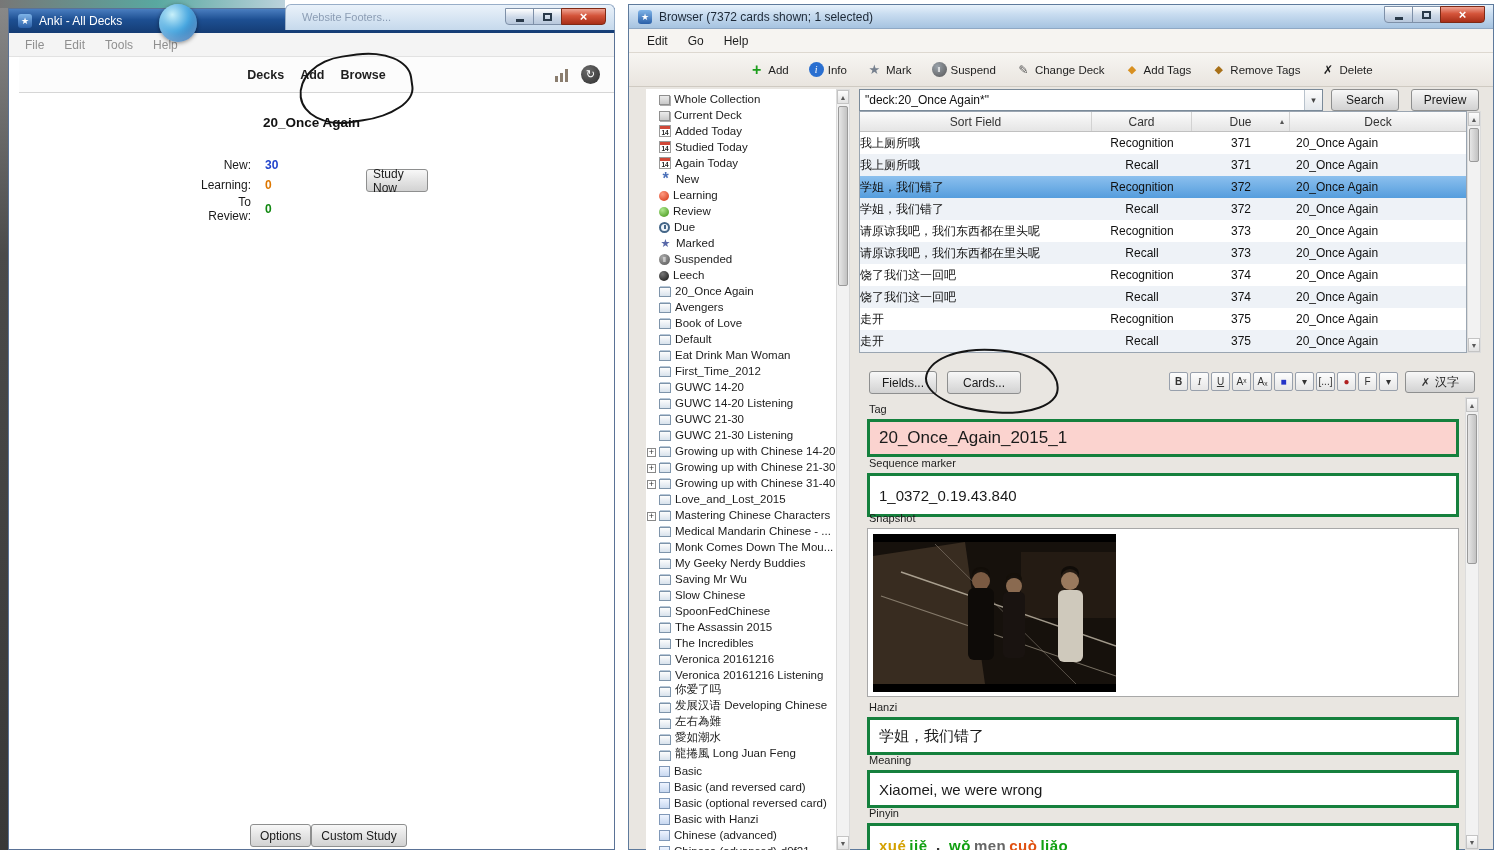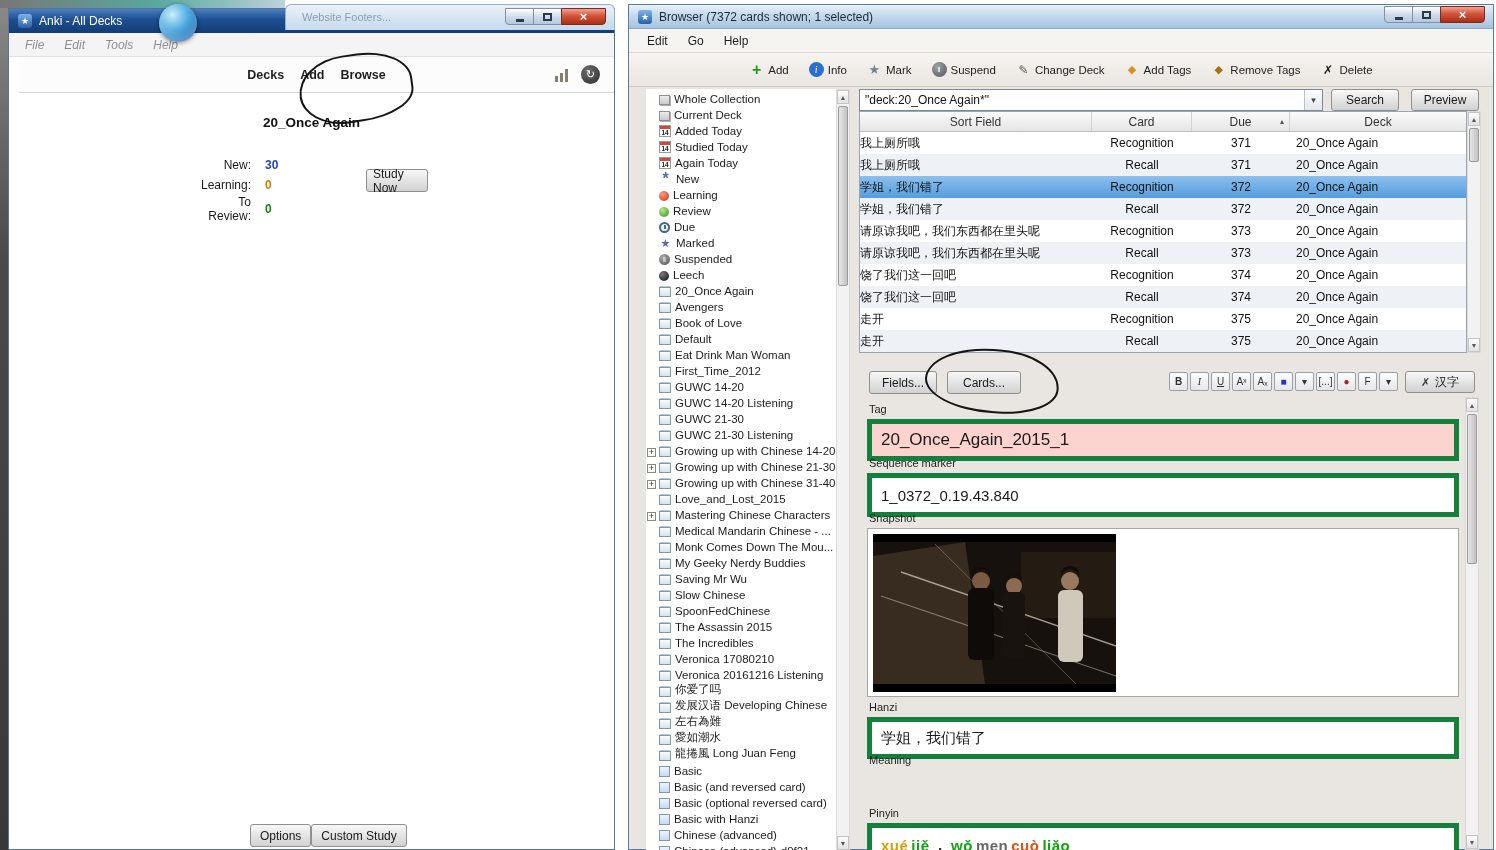"File" #ankiWin .menu-item { font-style: italic -> none }
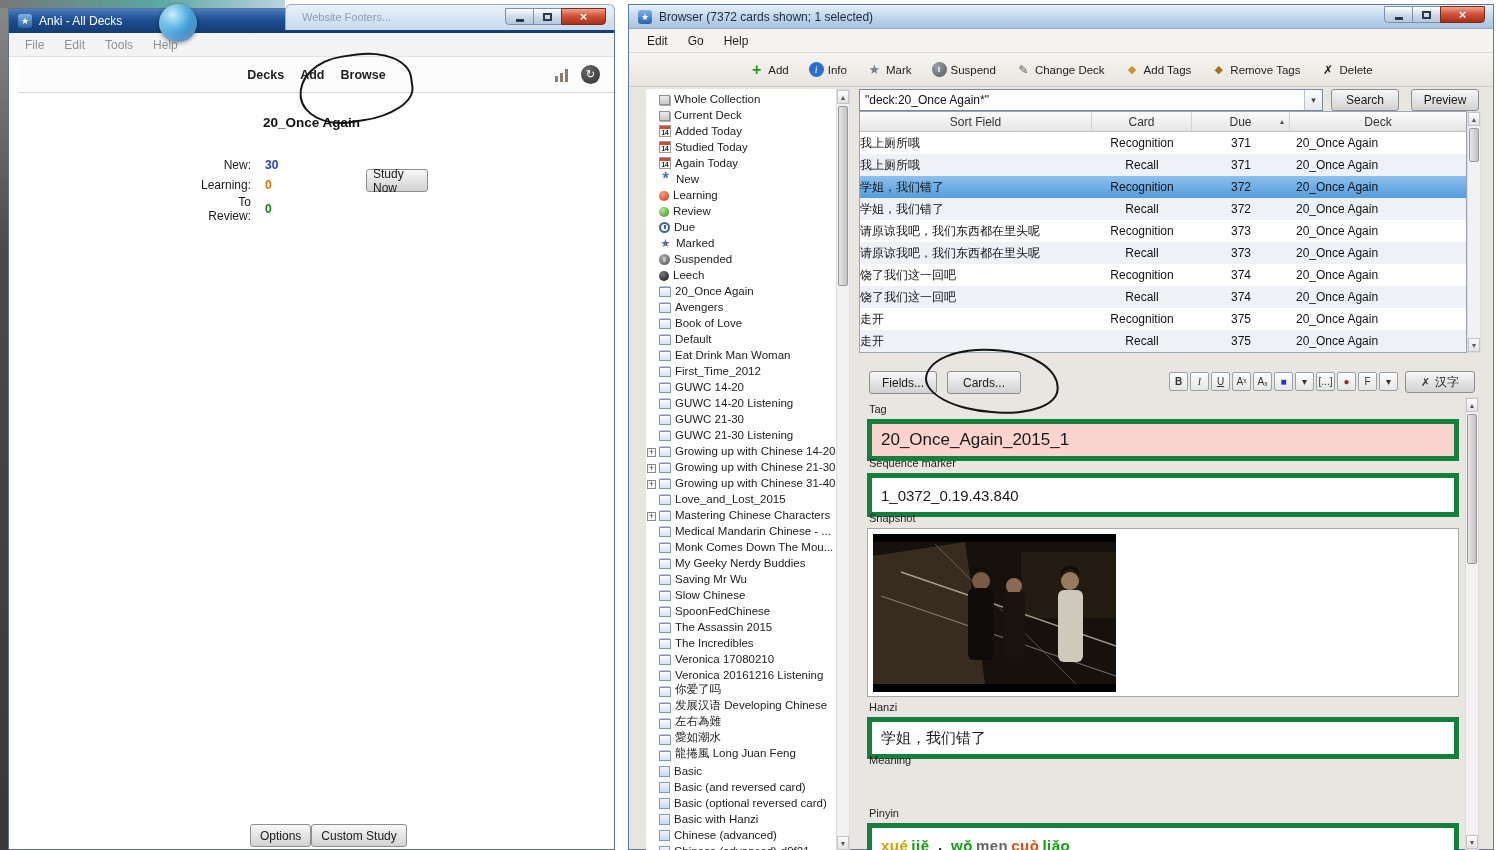"20_Once_Again_2015_1" .f-input { border: 5px solid #15803d -> 3px solid #15803d }
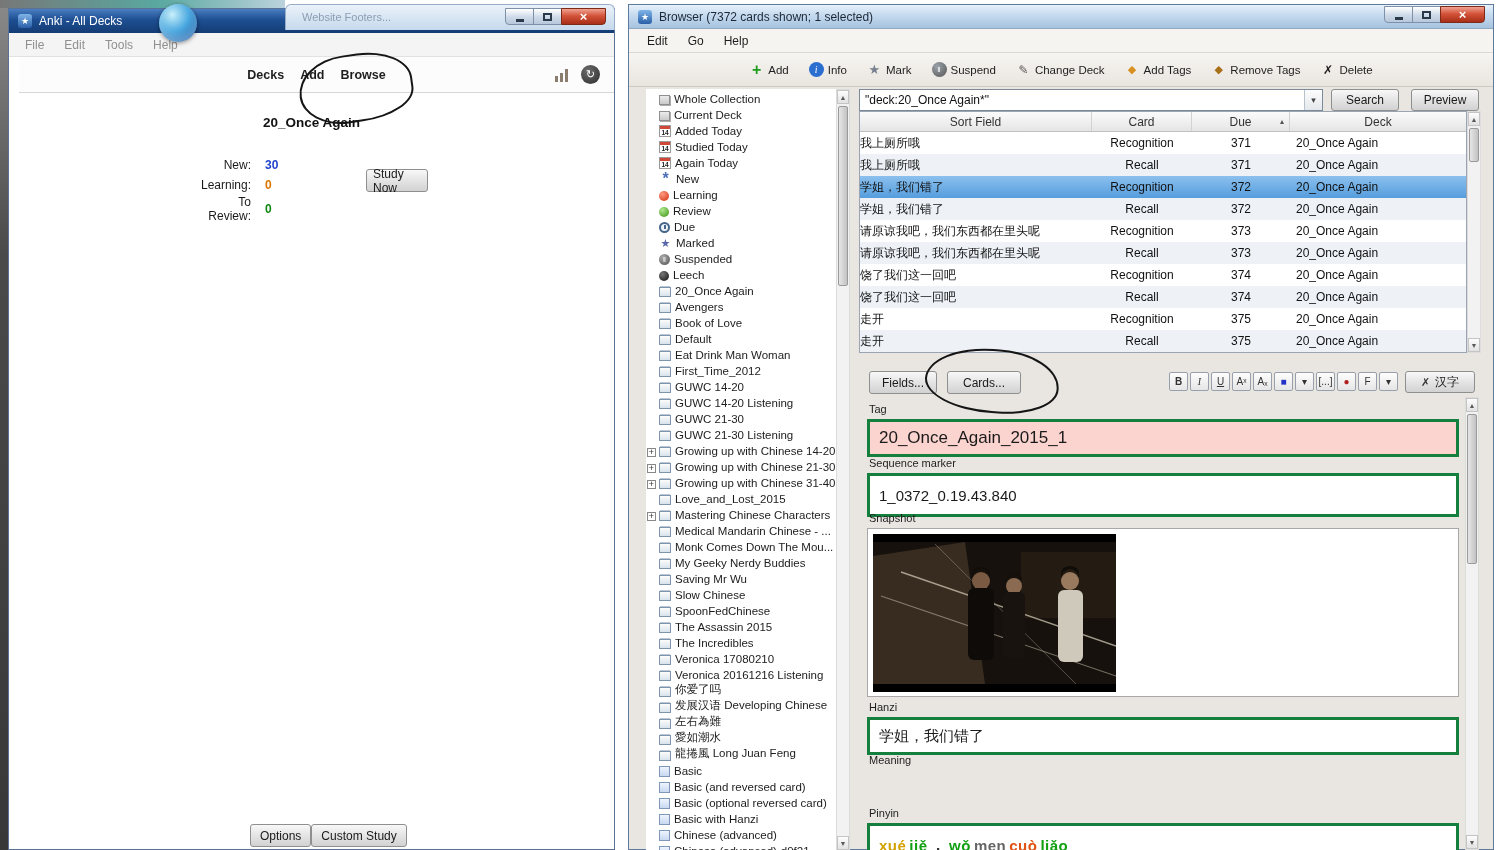"Veronica 17080210" span { text: 17080210 -> 20161216 }
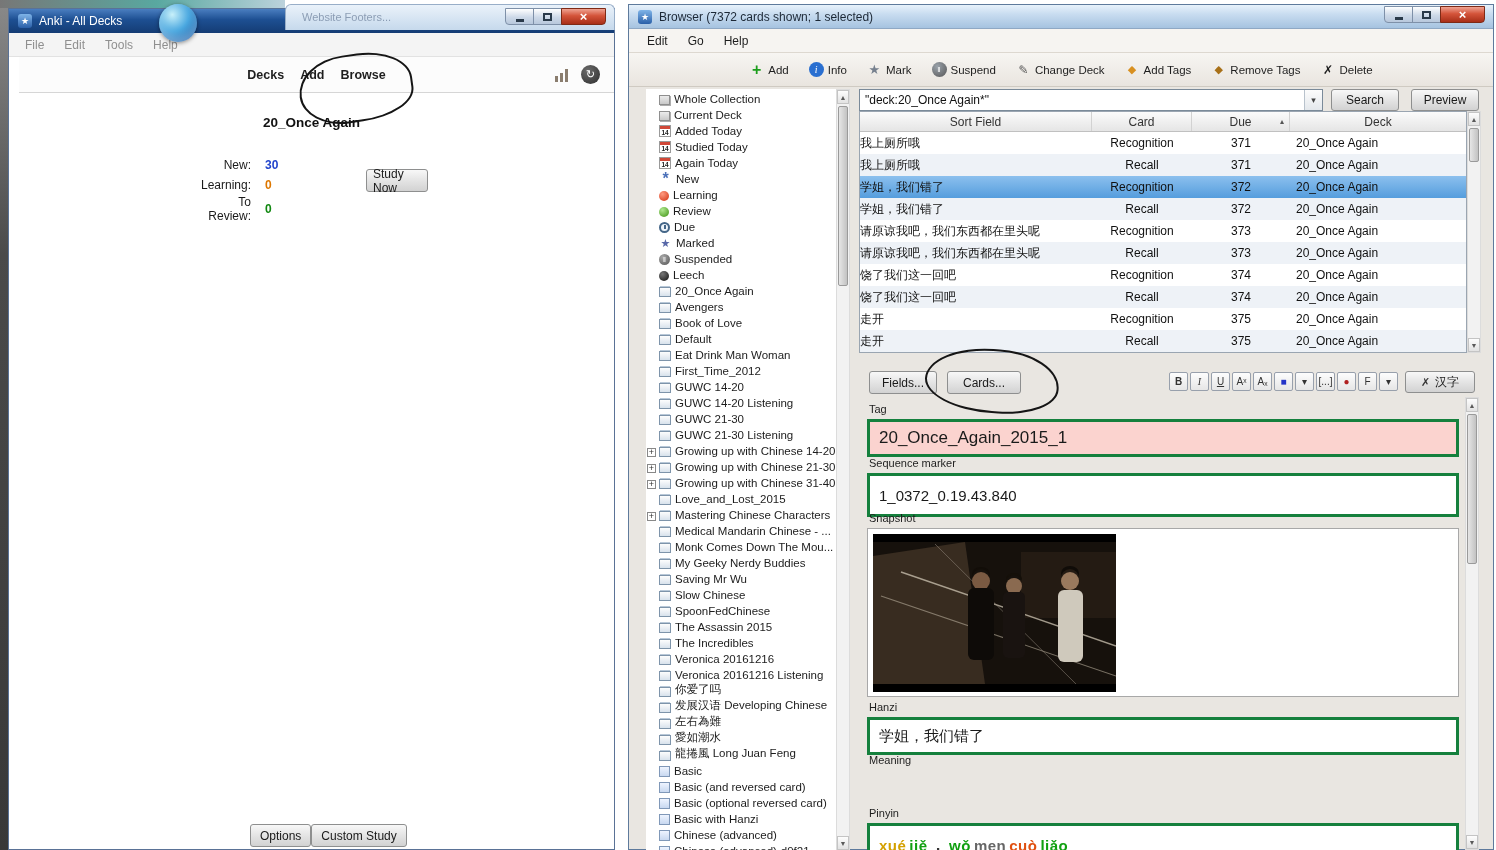"Xiaomei, we were wrong" div.f-input { html: none -> <div>Xiaomei, we were wrong</div> }
